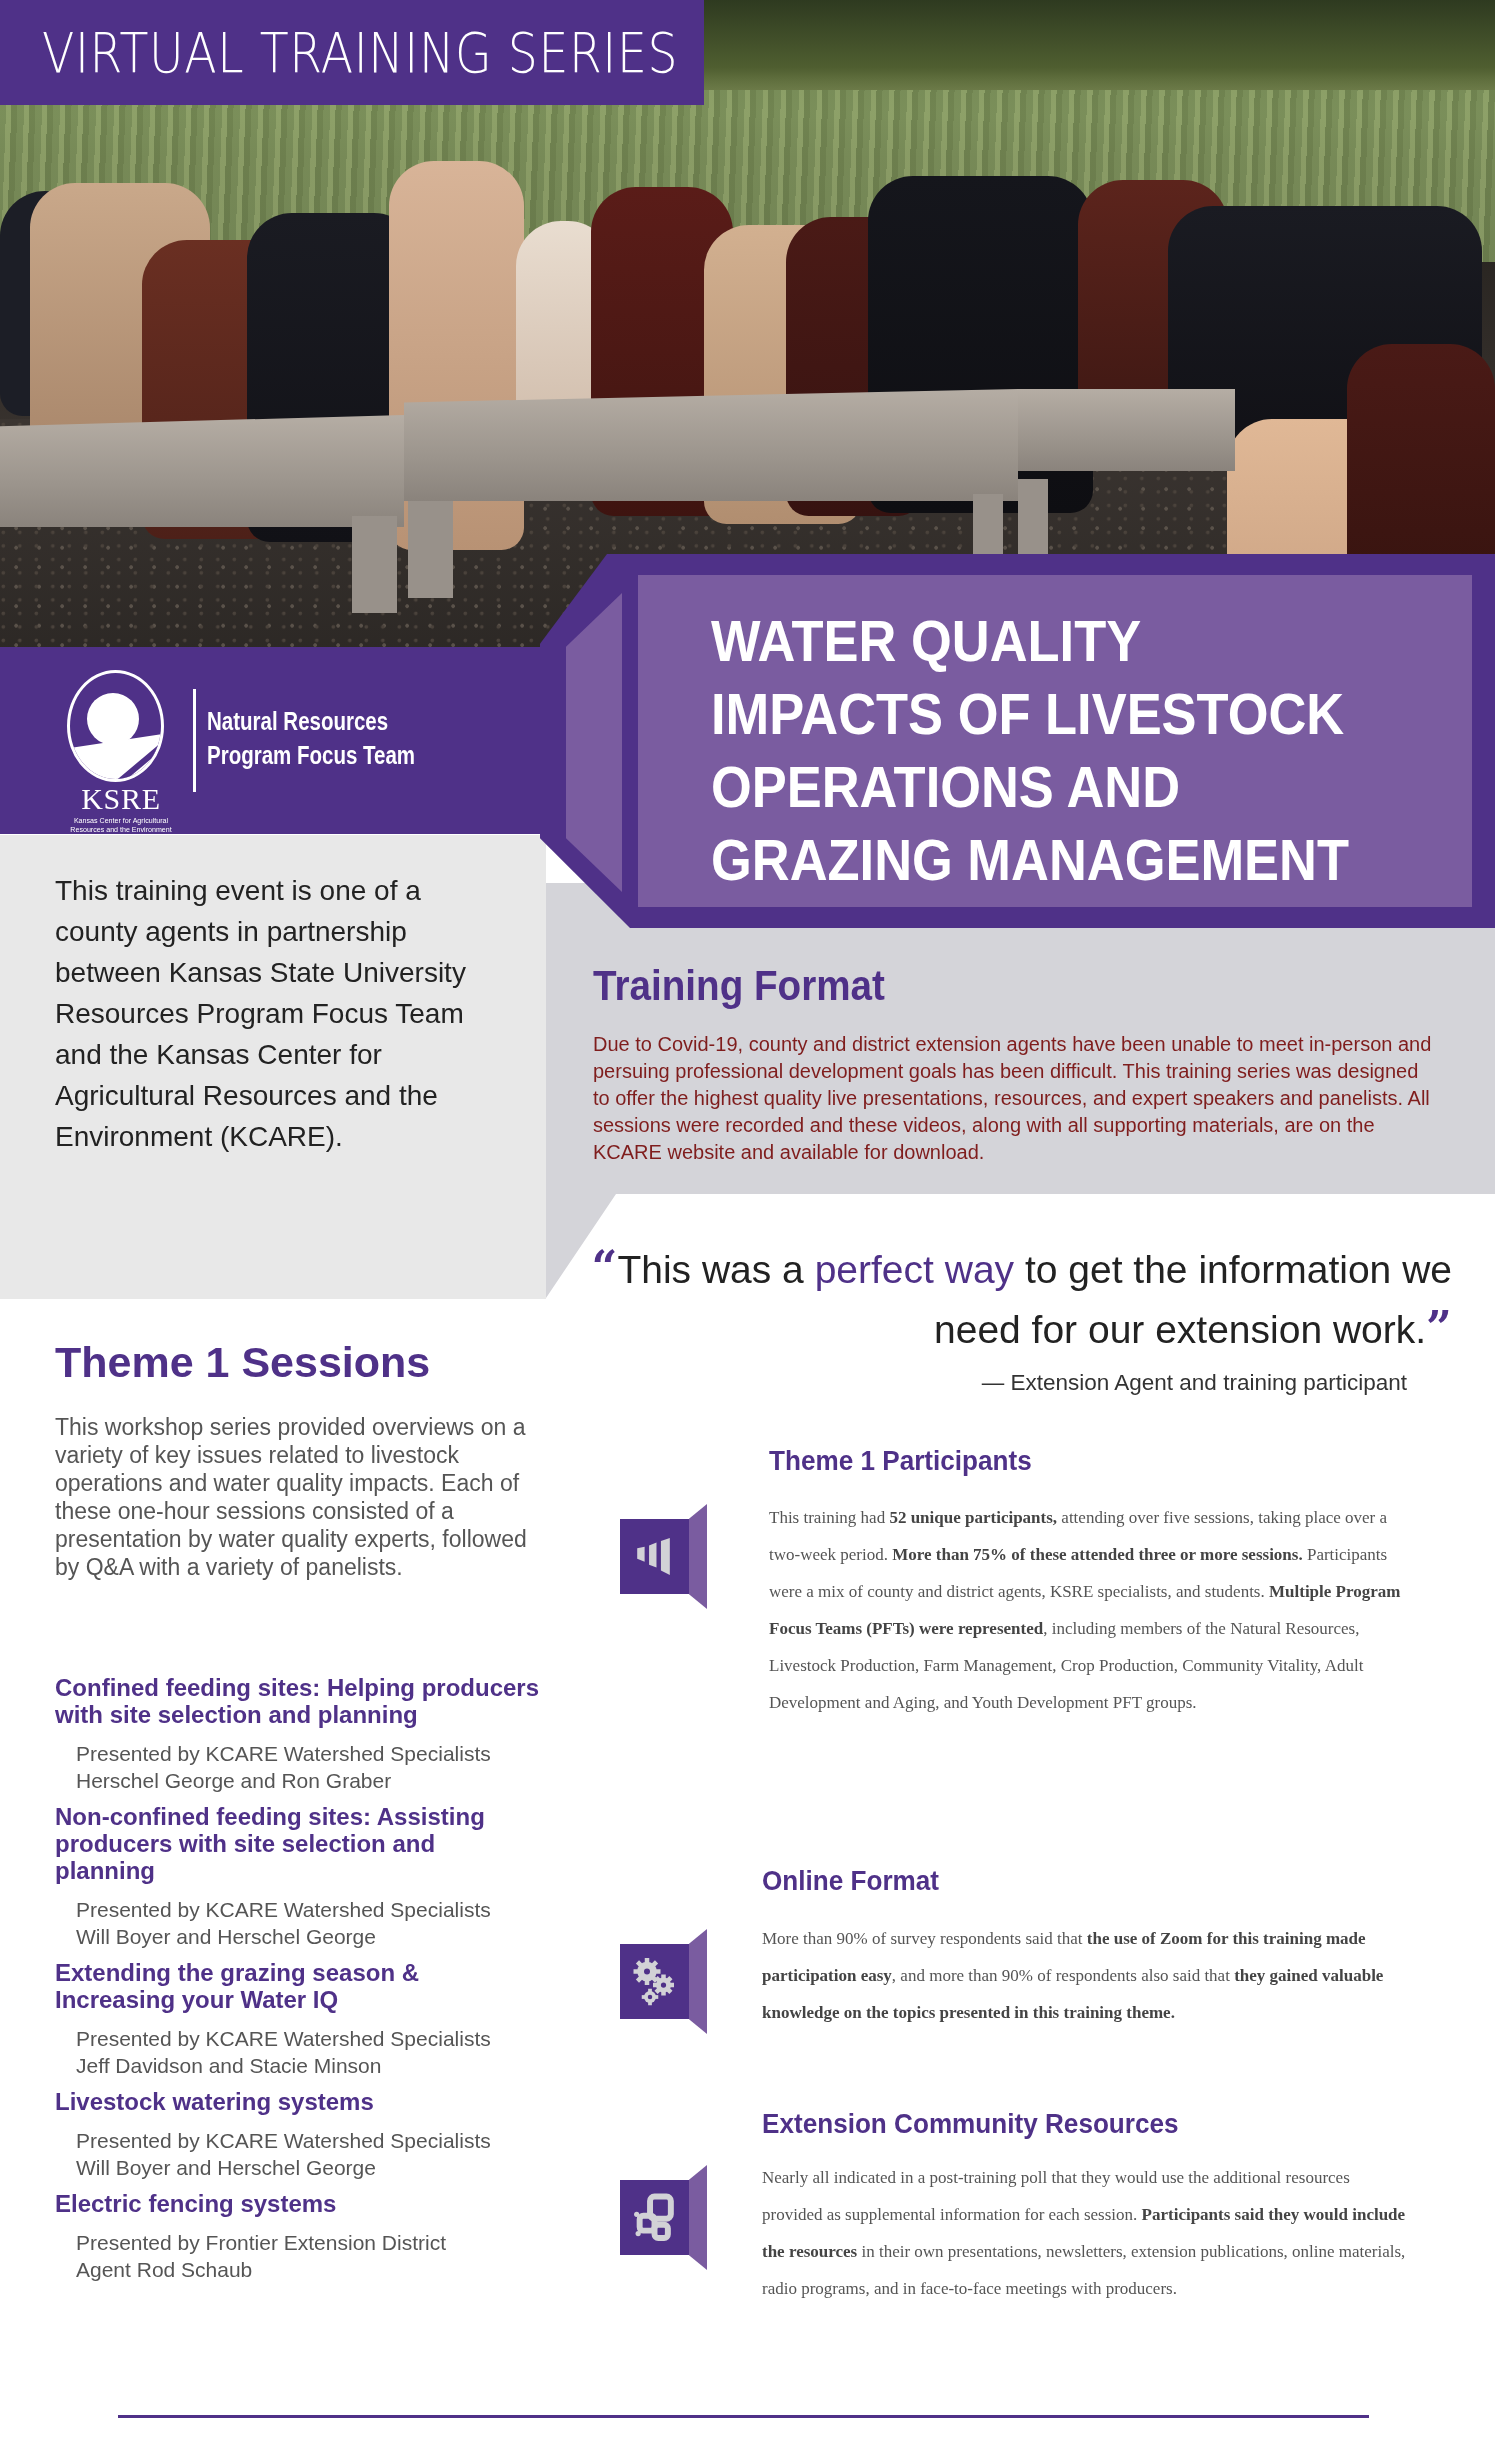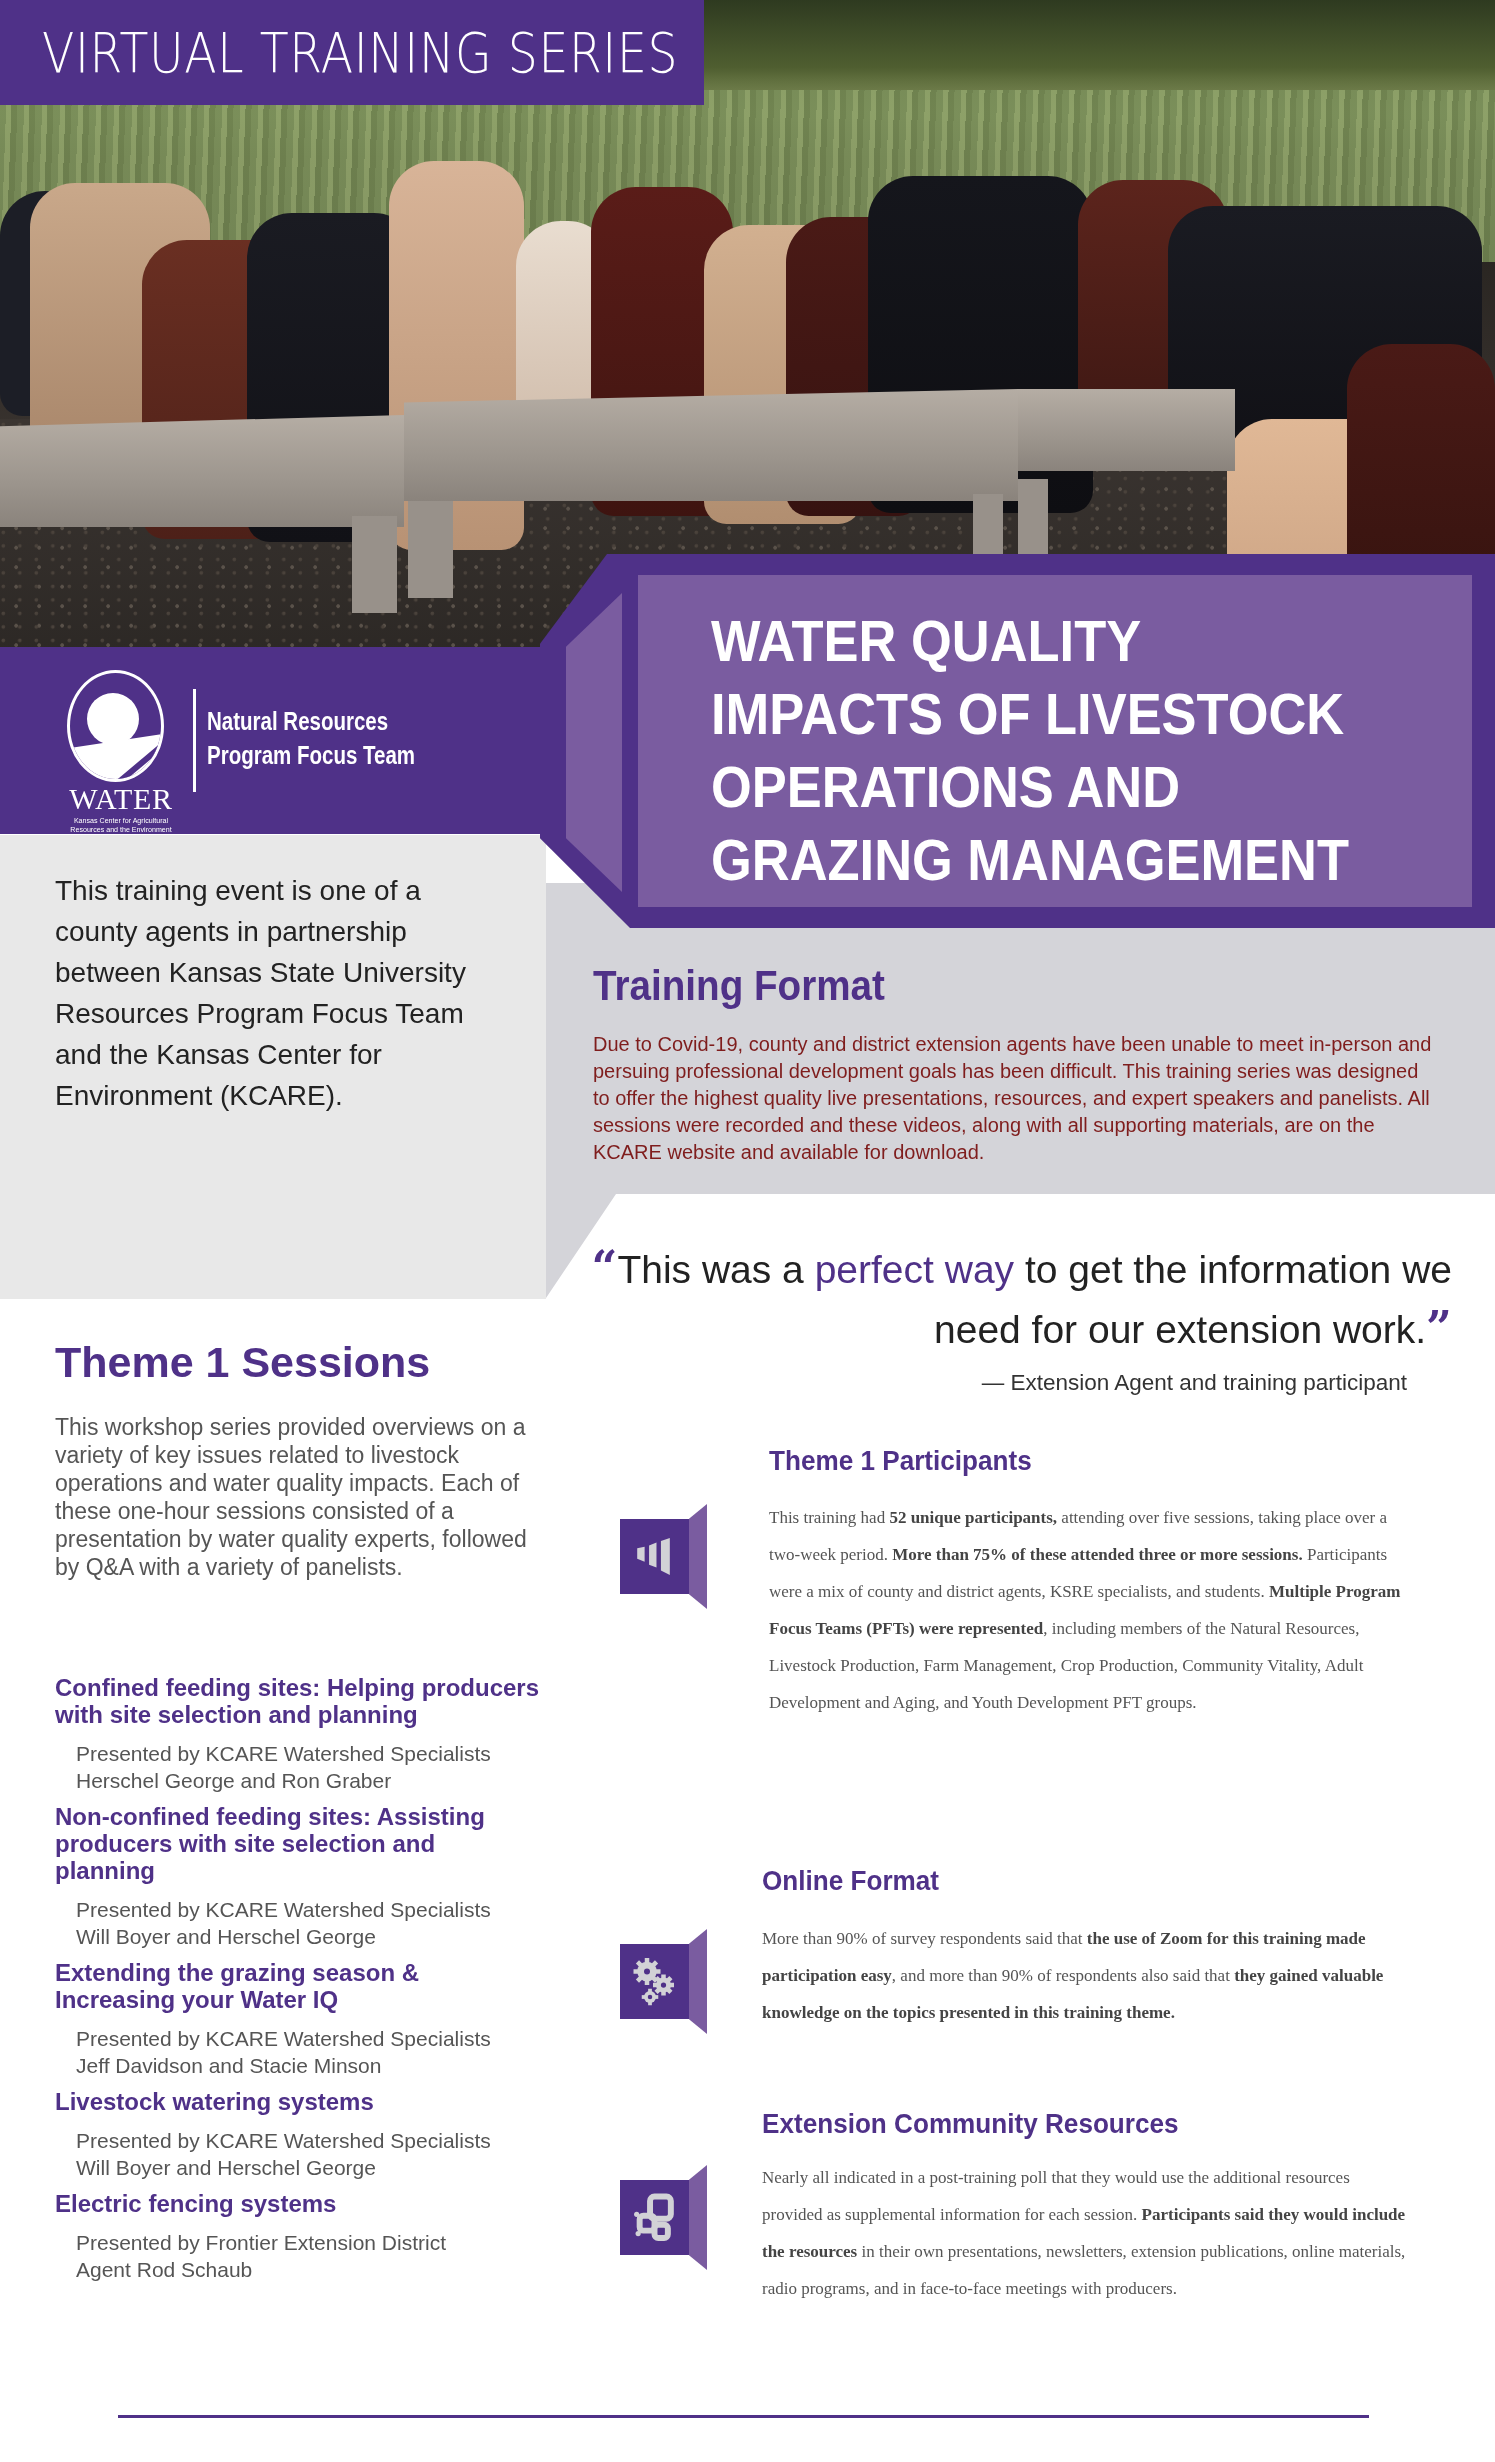"WATER" div.logo-kcare { text: WATER -> KSRE }
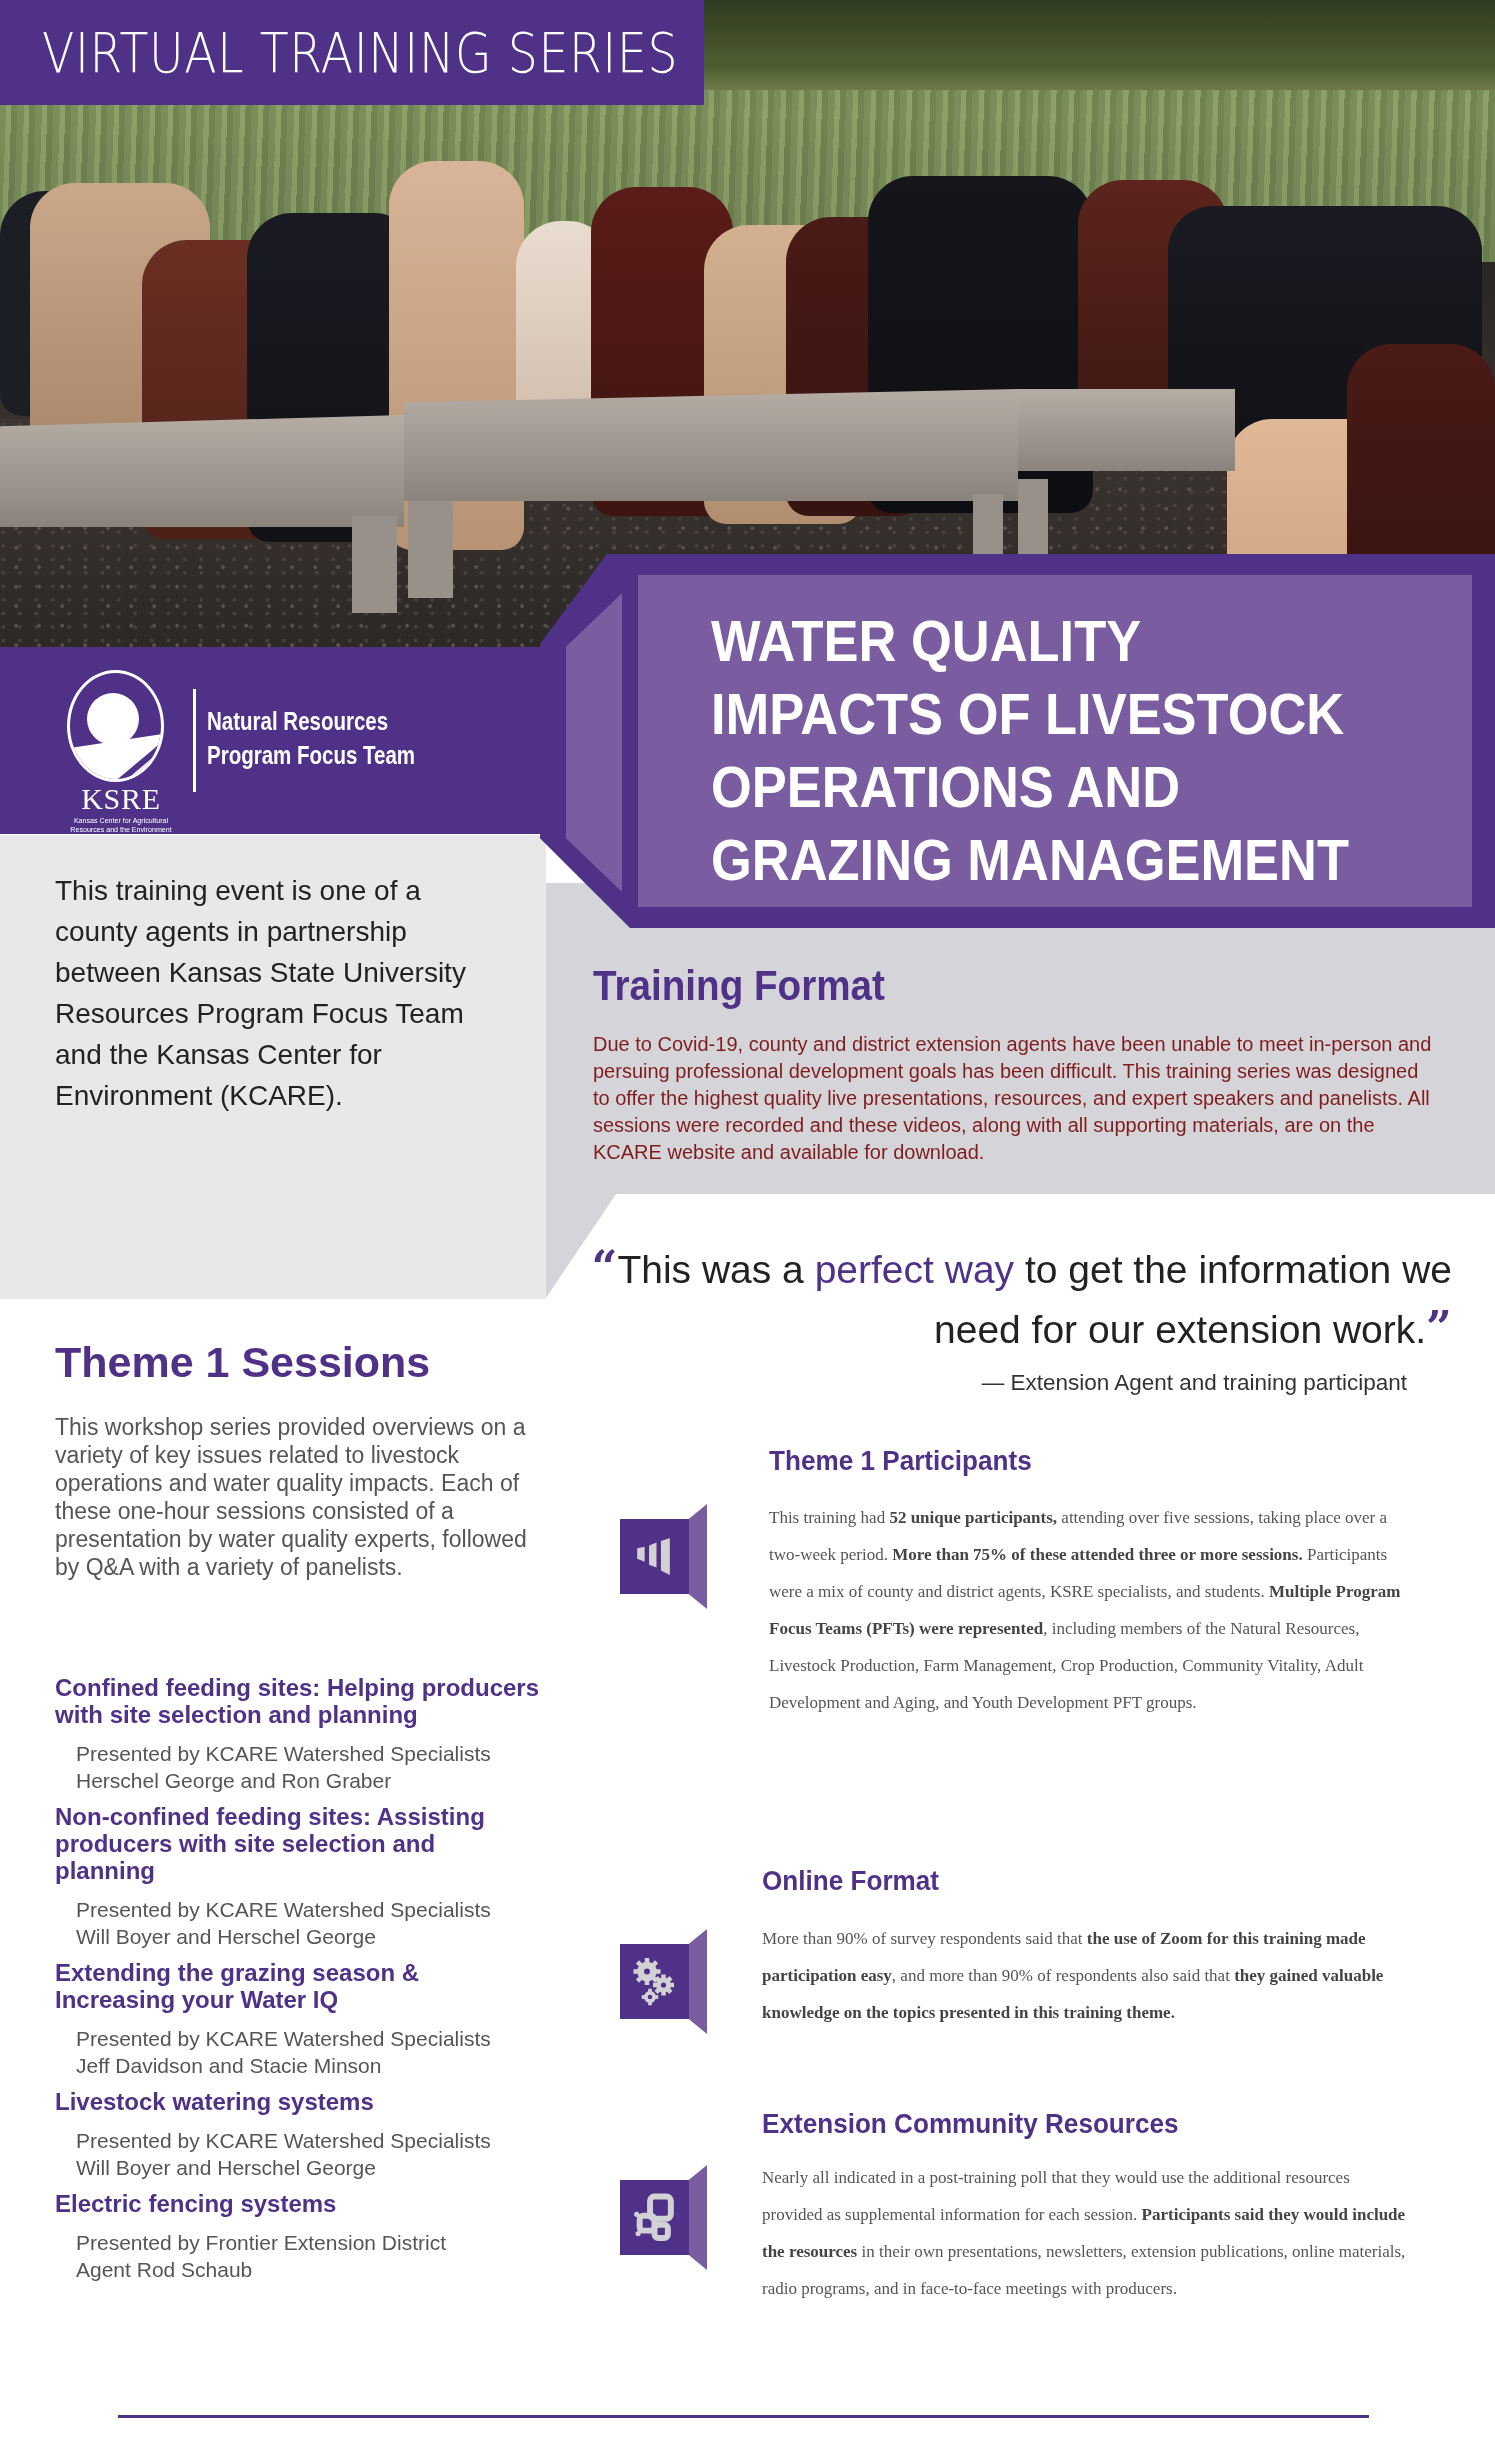"Agricultural Resources and the" div { html: none -> <div>Agricultural Resources and the</div> }
